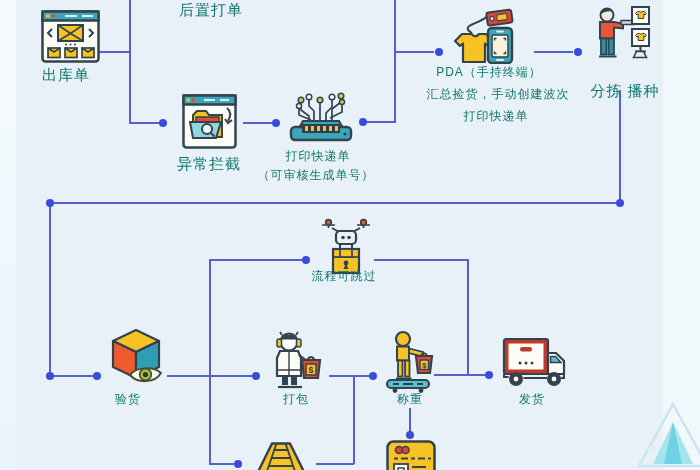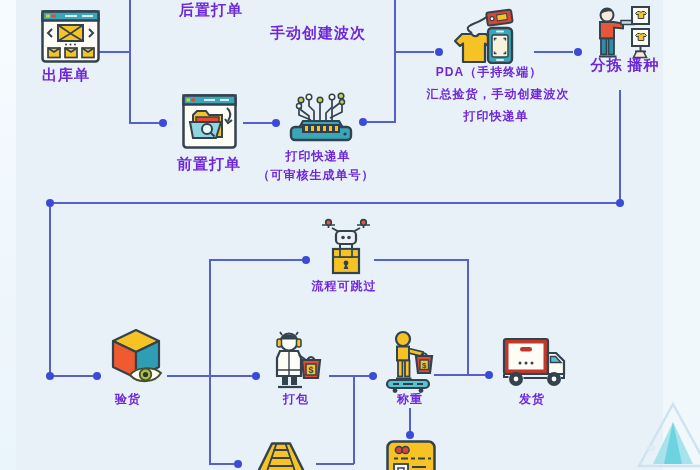"后置打单" .lbl { color: #6d28d9 -> #0f766e; font-weight: 700 -> 400 }
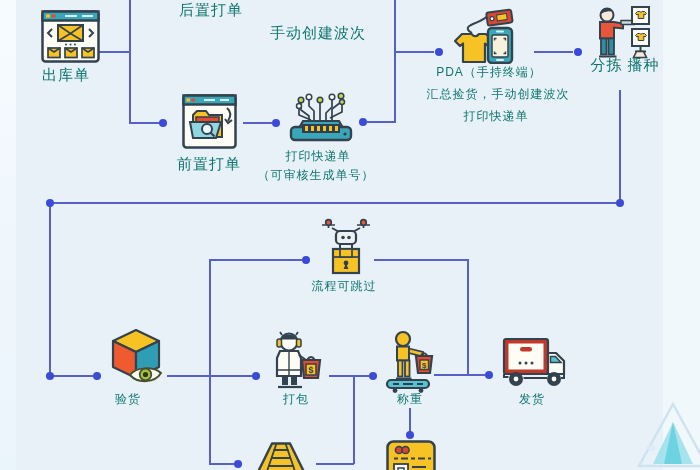"手动创建波次" div.lbl { html: <div>手动创建波次</div> -> none }
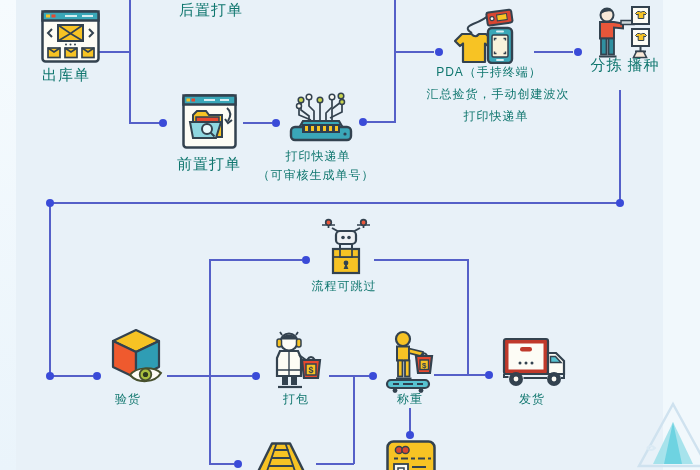"分拣 播种" div.lbl { top: 56px -> 82px }
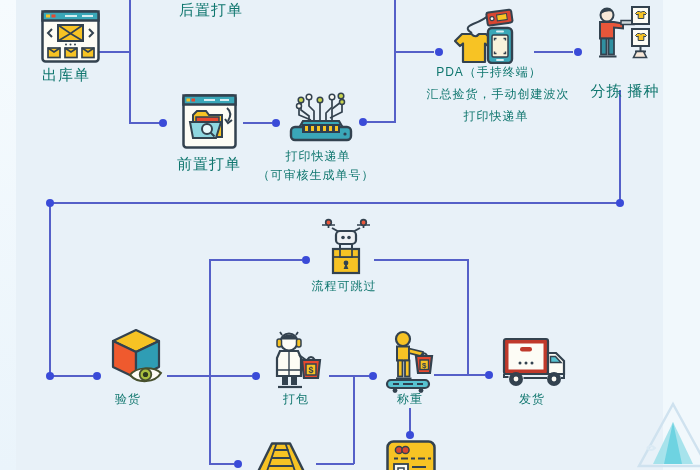"前置打单" div.lbl { text: 前置打单 -> 异常拦截 }
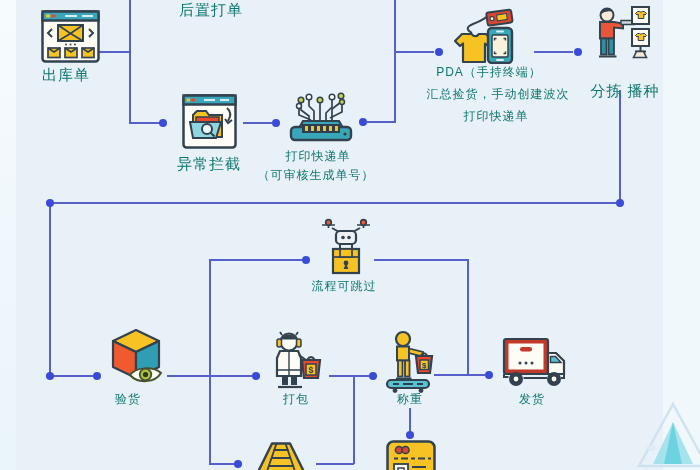"流程可跳过" div.lbl { top: 278px -> 268px }
